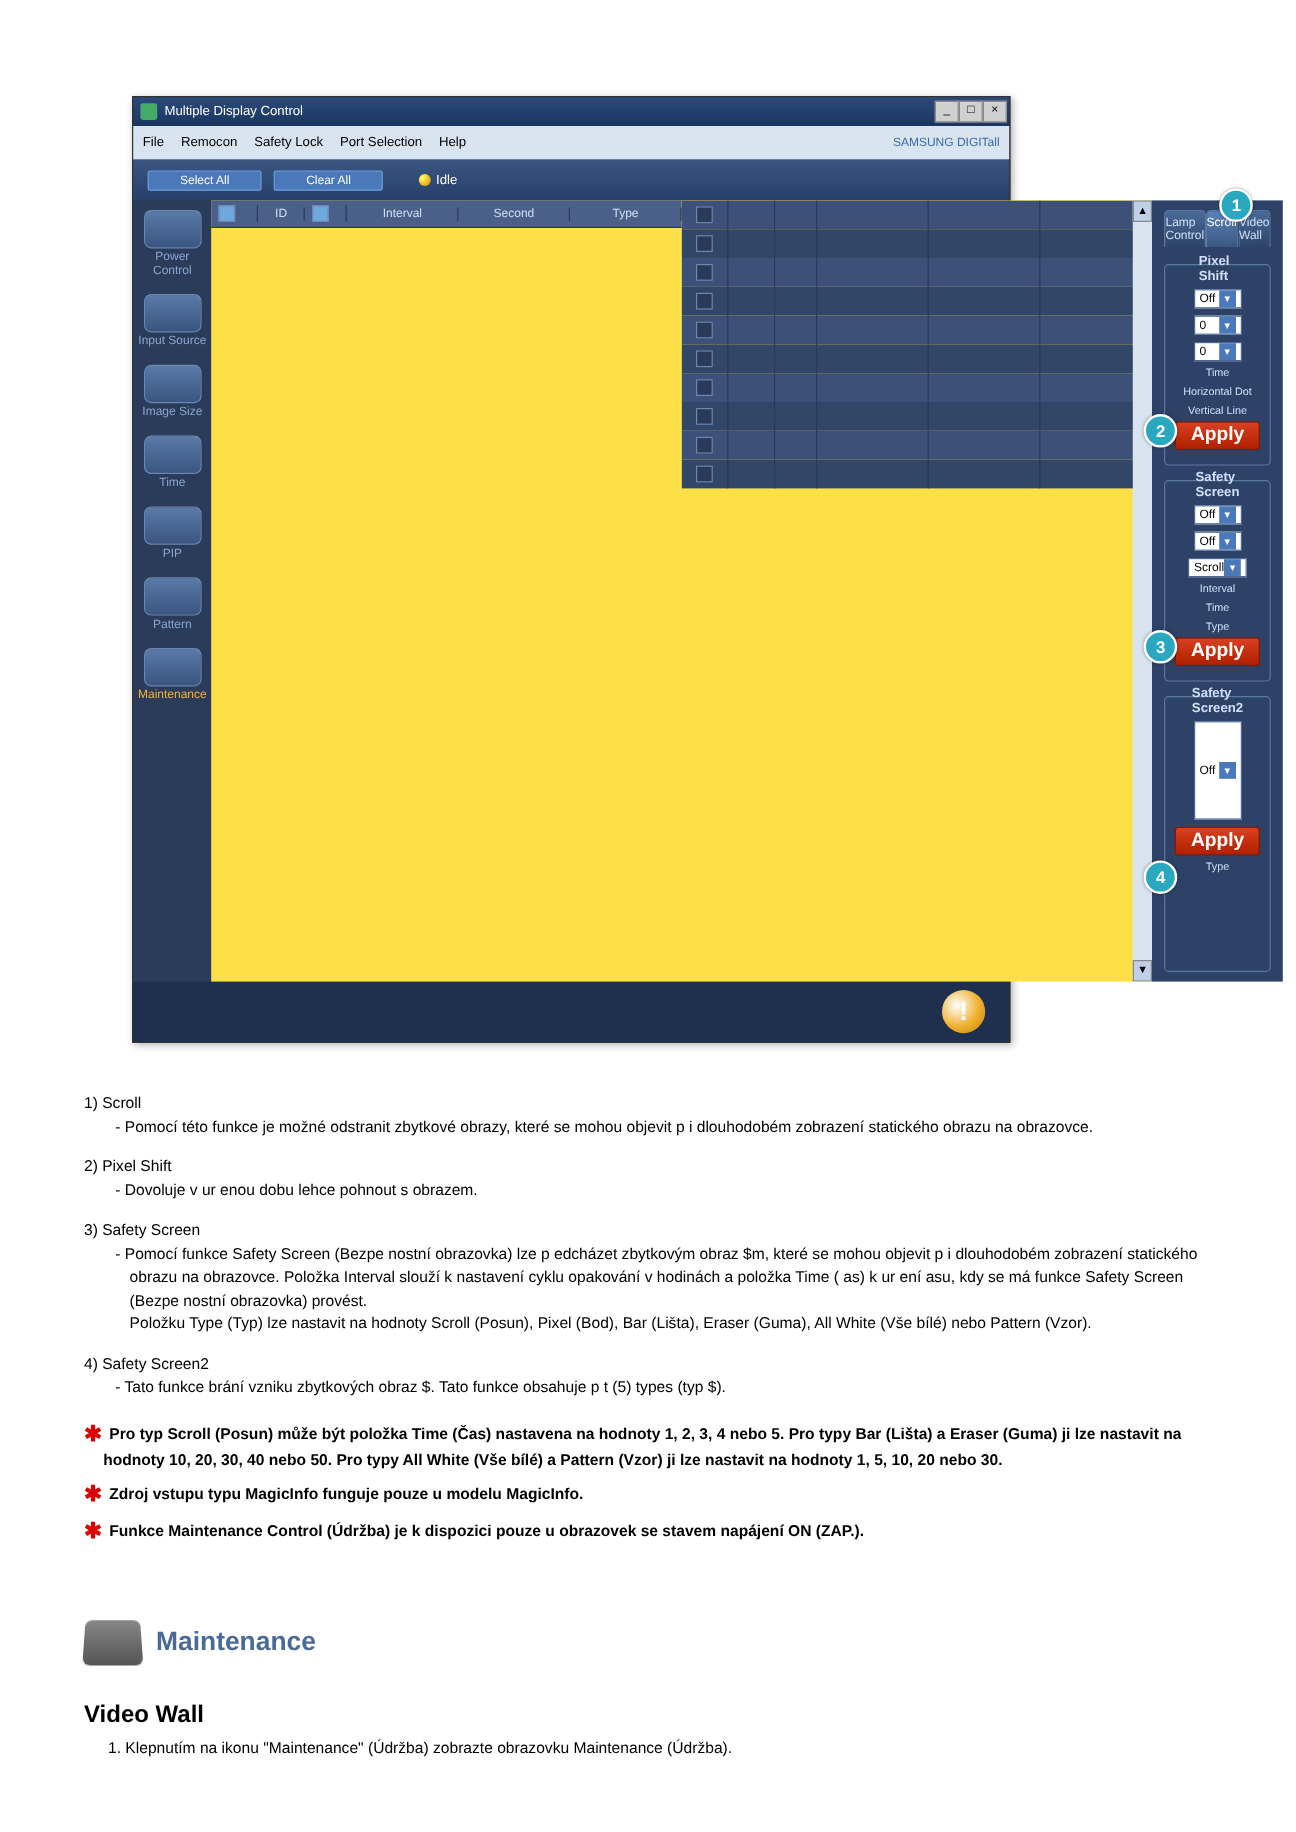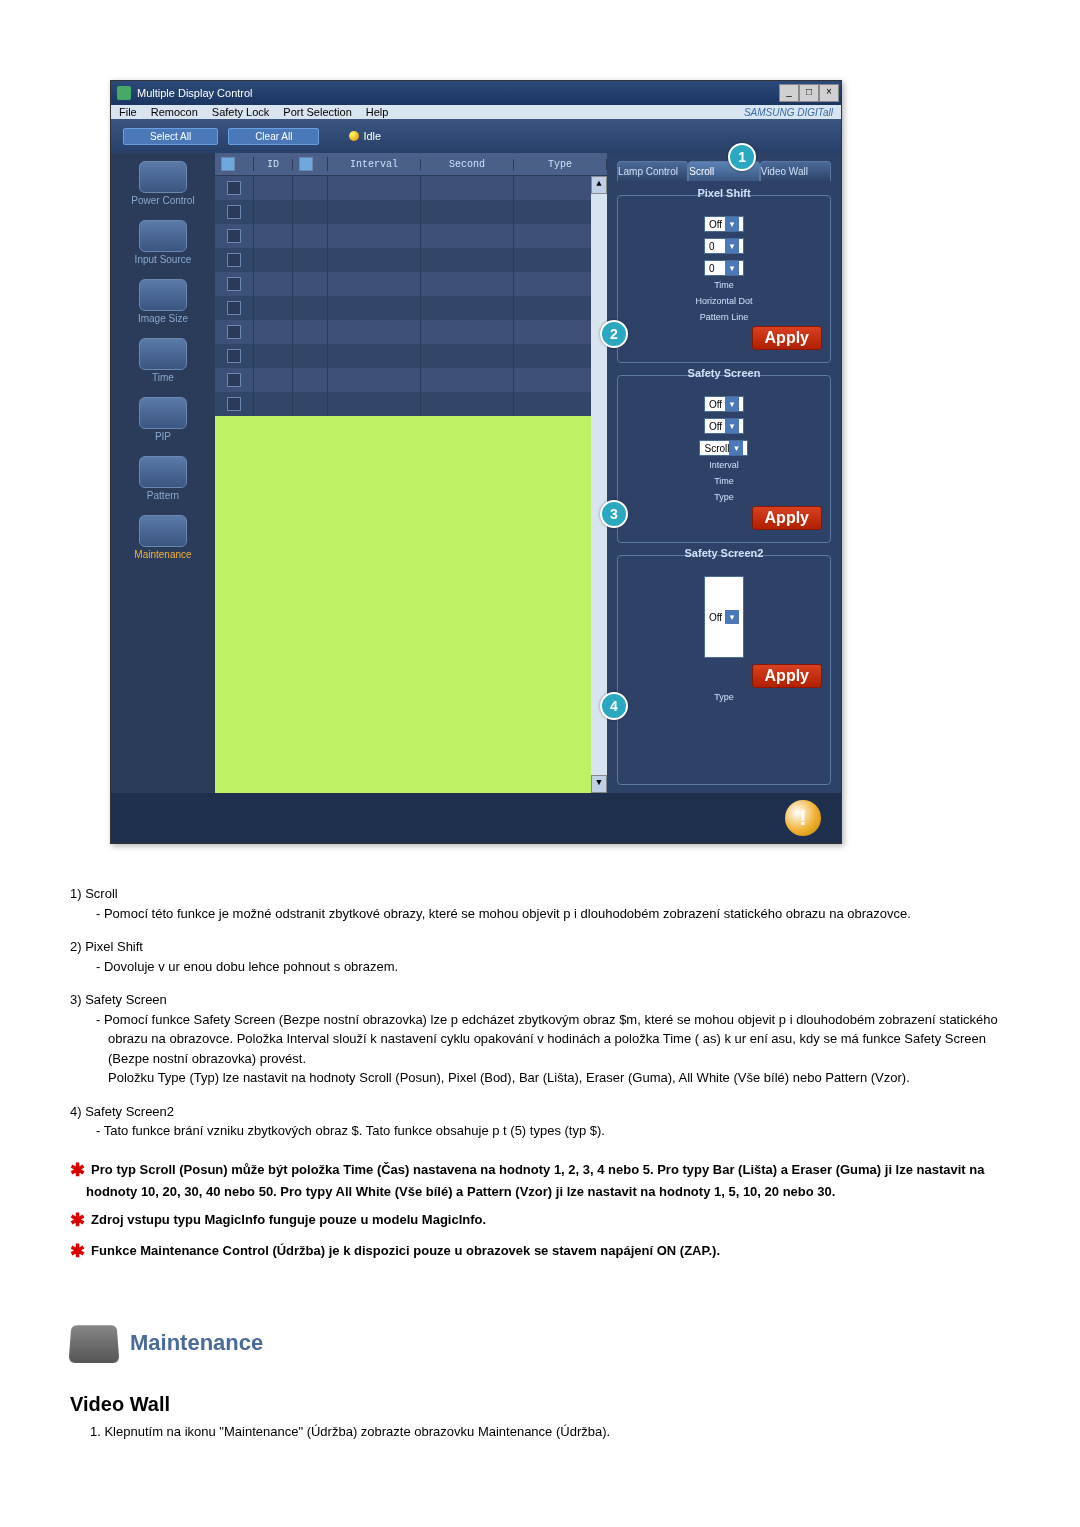"File" .menubar { height: 14px -> 28px }
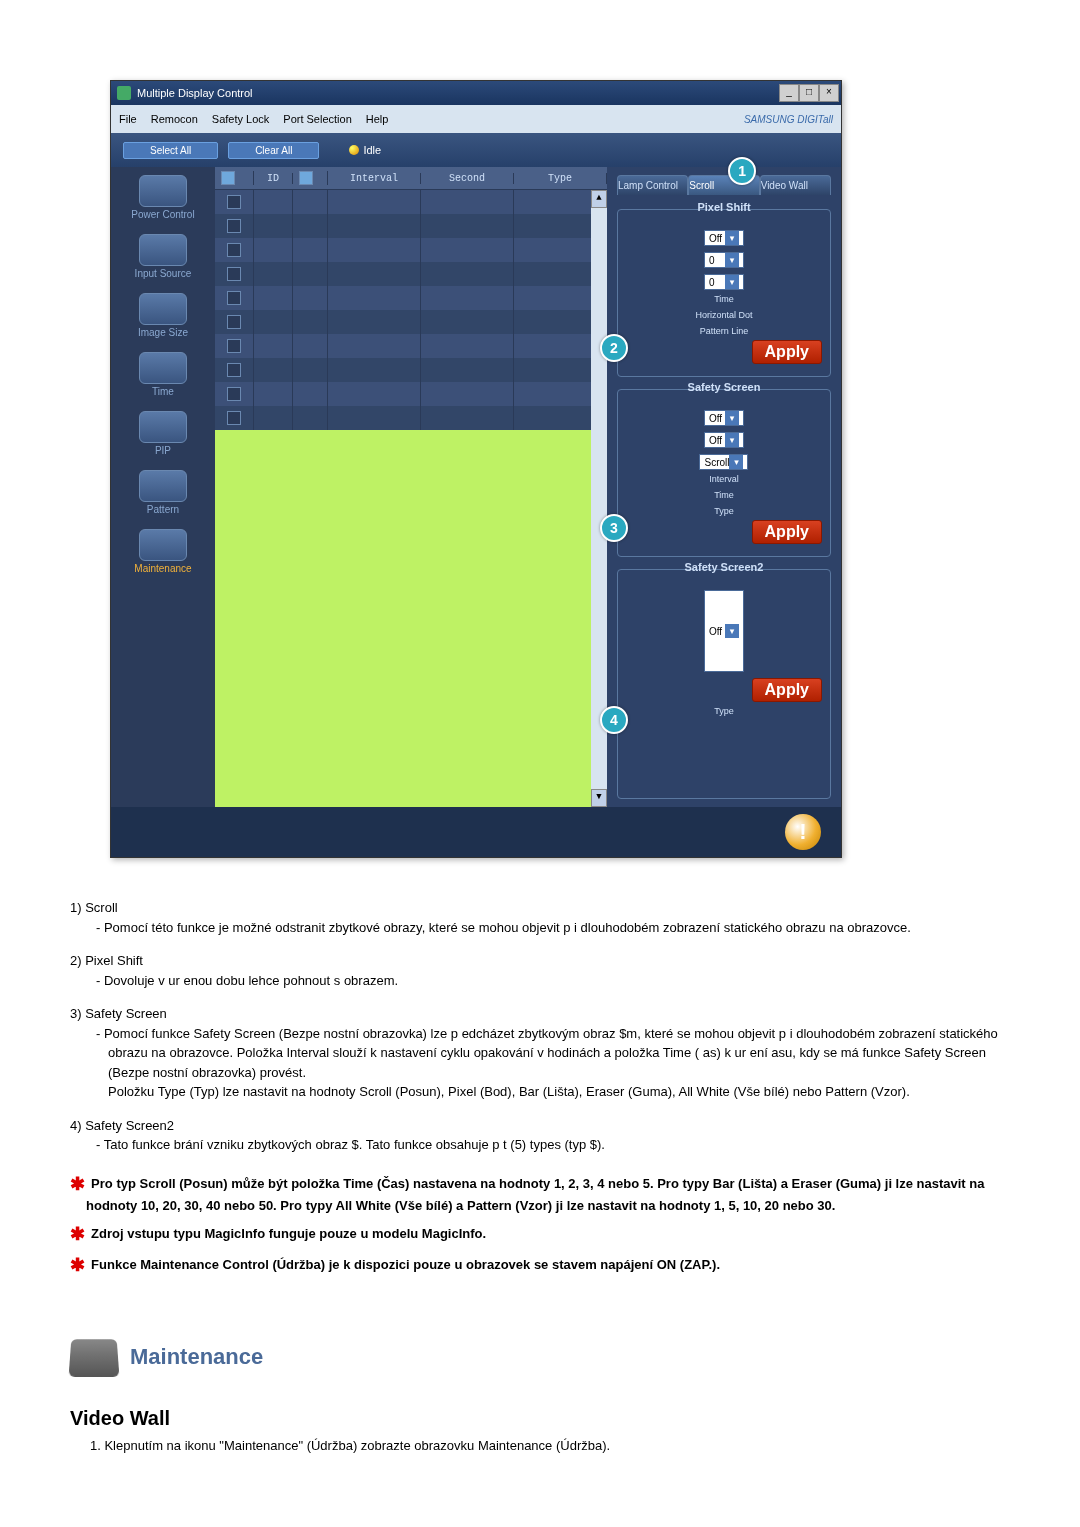"SAMSUNG DIGITall" .brand { font-style: italic -> none }
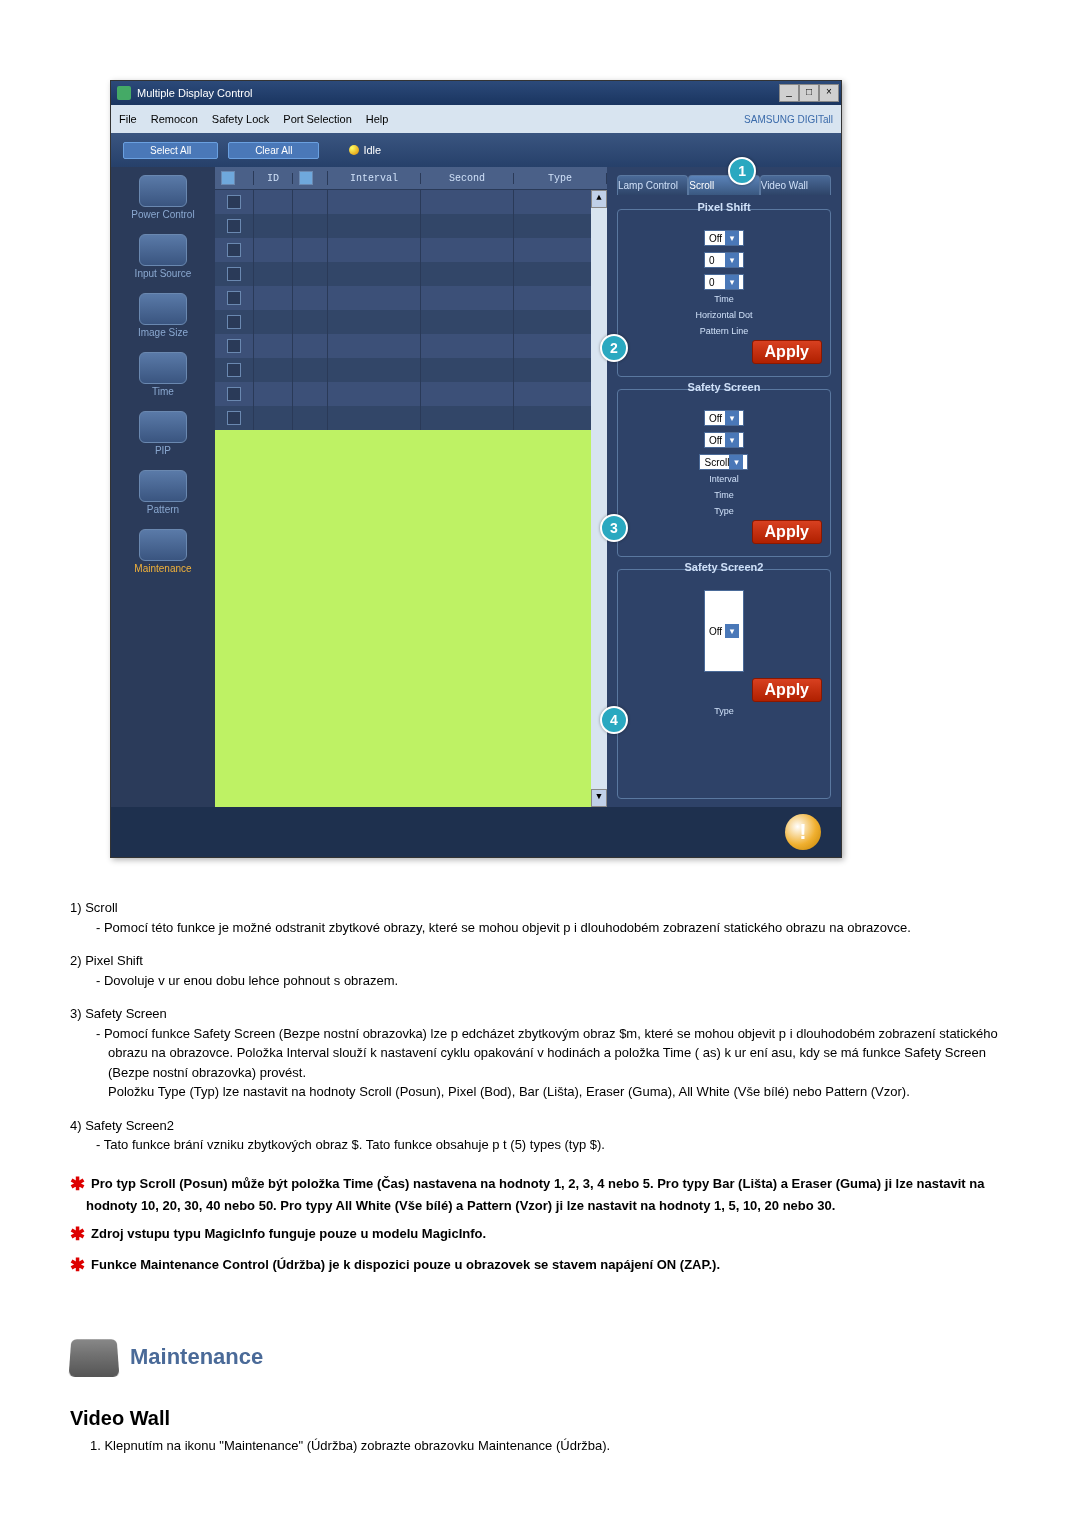"ID" .grid-area { background: #bef264 -> #fde047; flex-direction: column -> row; font-family: Liberation Mono, monospace -> none }
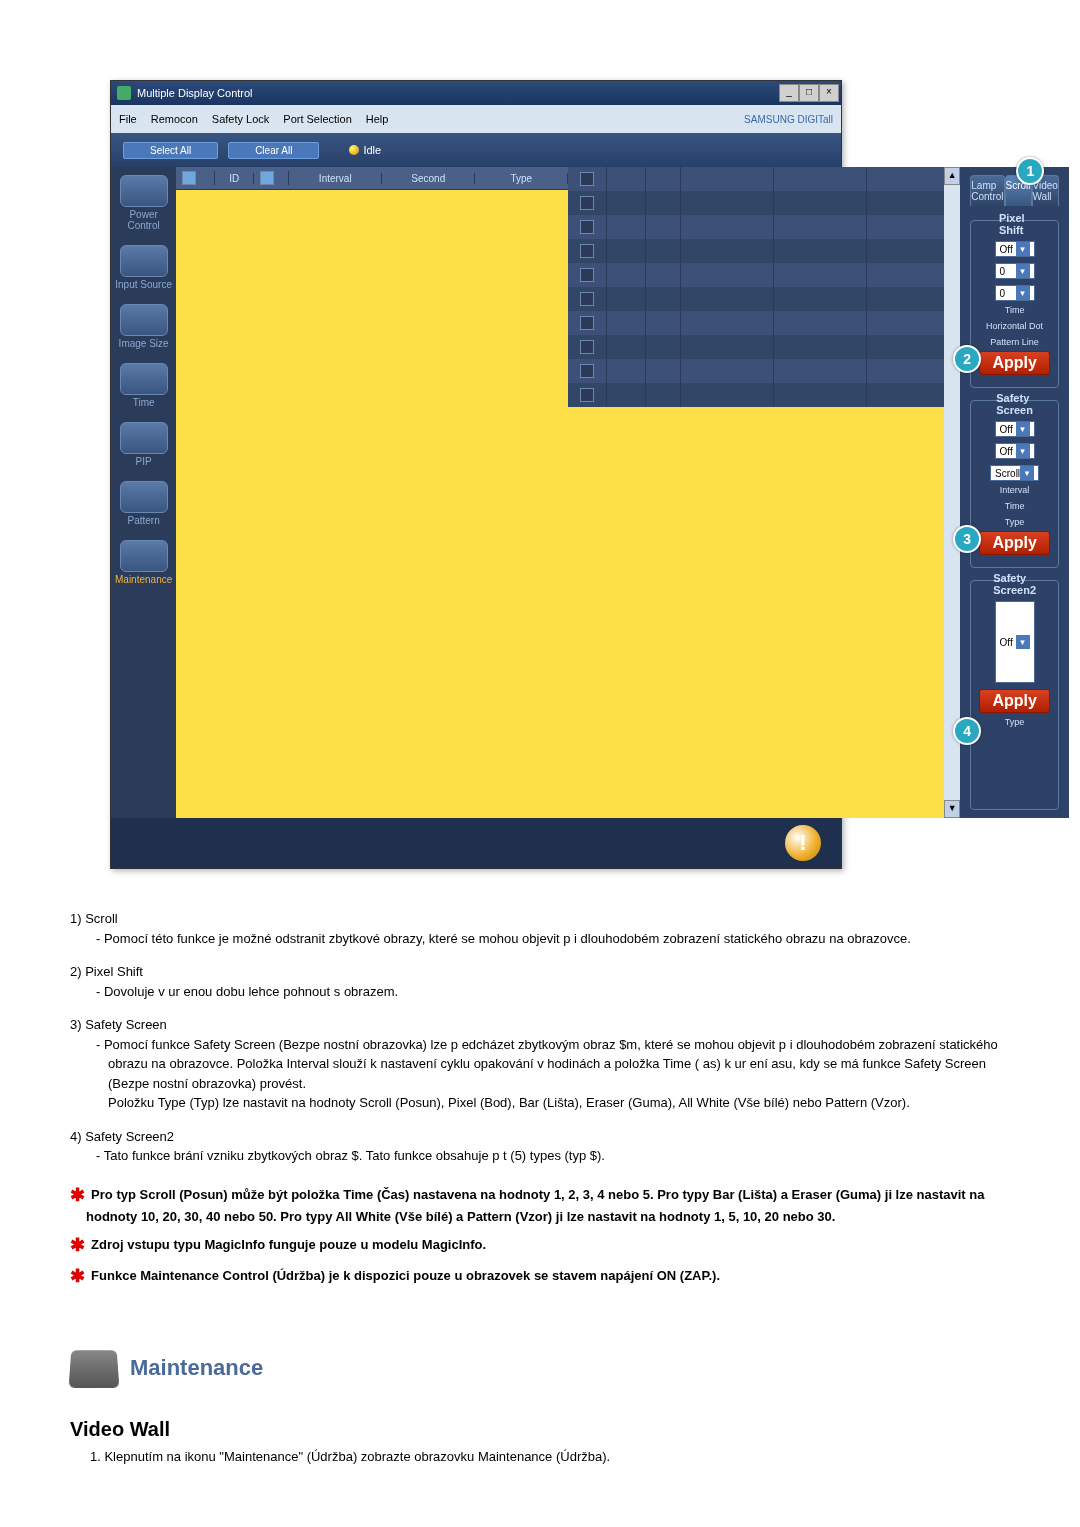"Pattern Line" div.lbl { text: Pattern -> Vertical }
